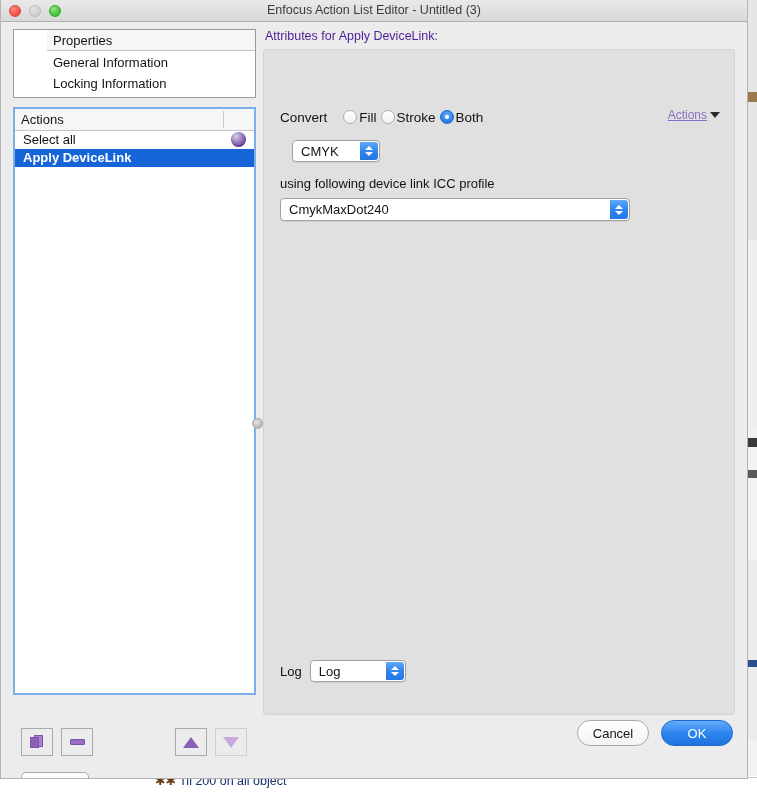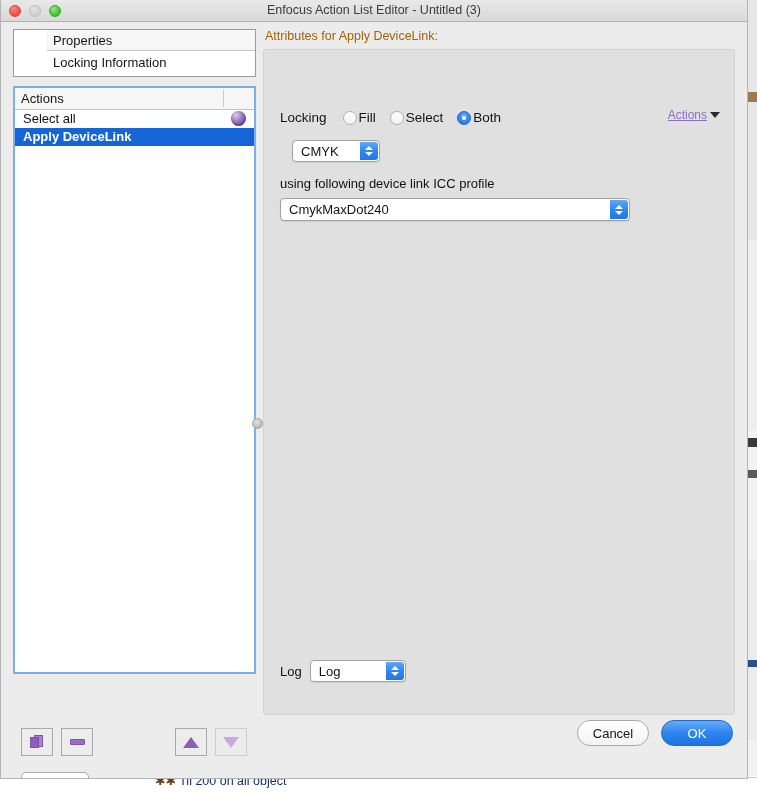"Attributes for Apply DeviceLink:" .attributes-label { color: #a16207 -> #4c1d95 }
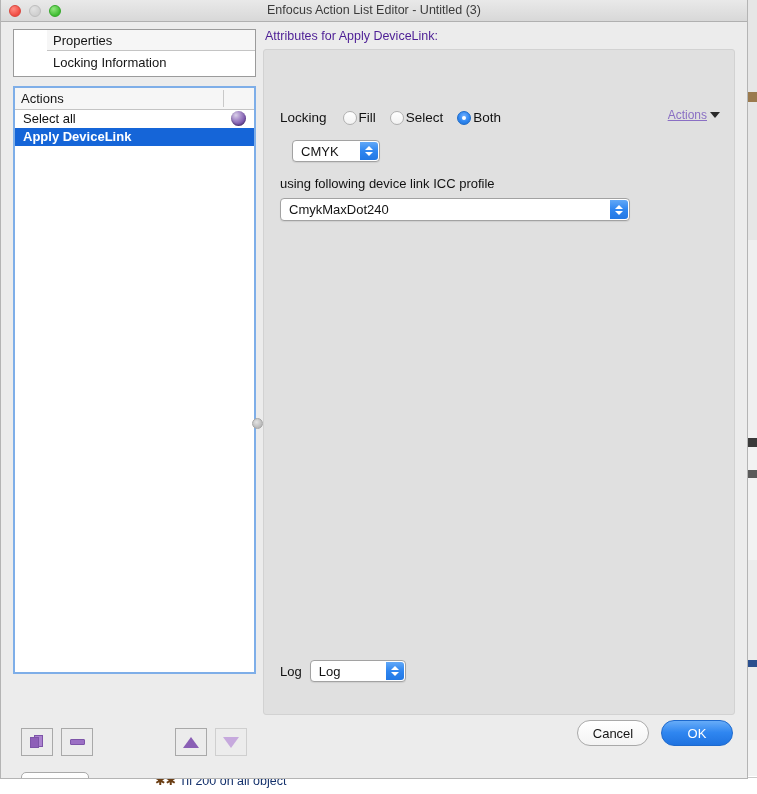"General Information" div.prop-item { html: none -> <div>General Information</div> }
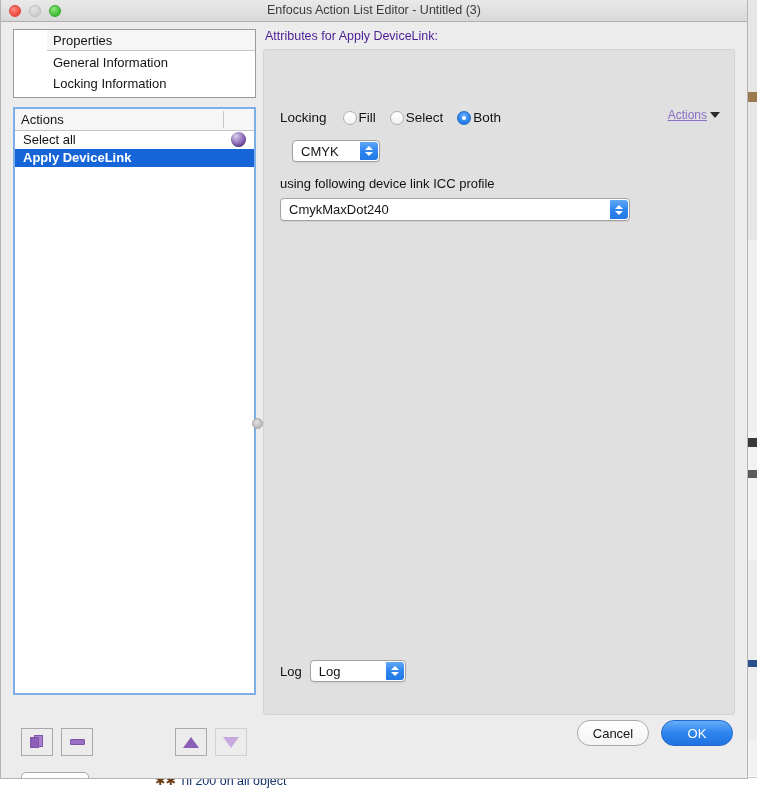"Locking" span.convert-label { text: Locking -> Convert }
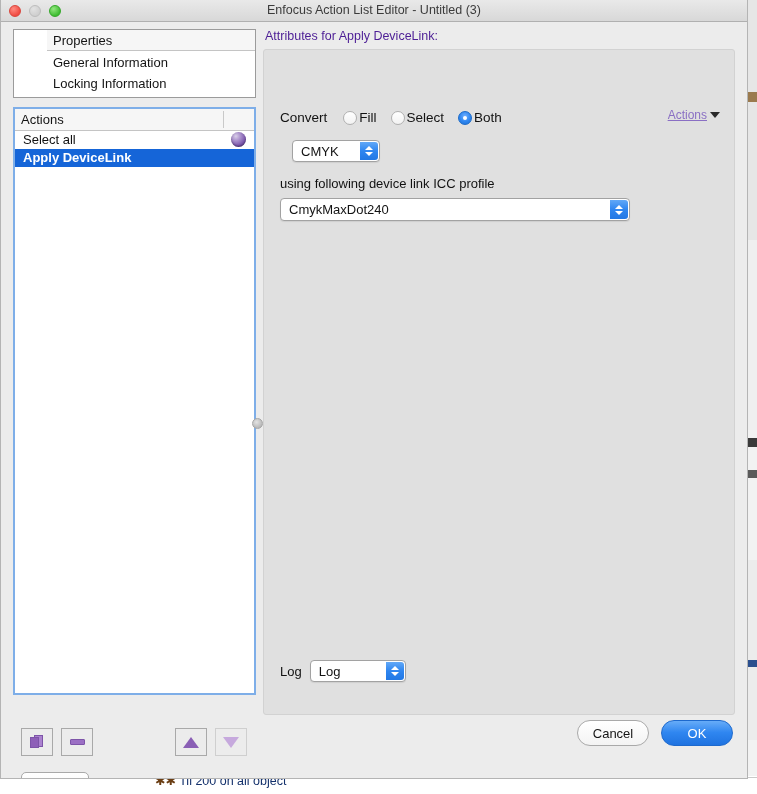"Fill" .radio-item { align-items: flex-end -> flex-start; margin-right: 14px -> 4px }
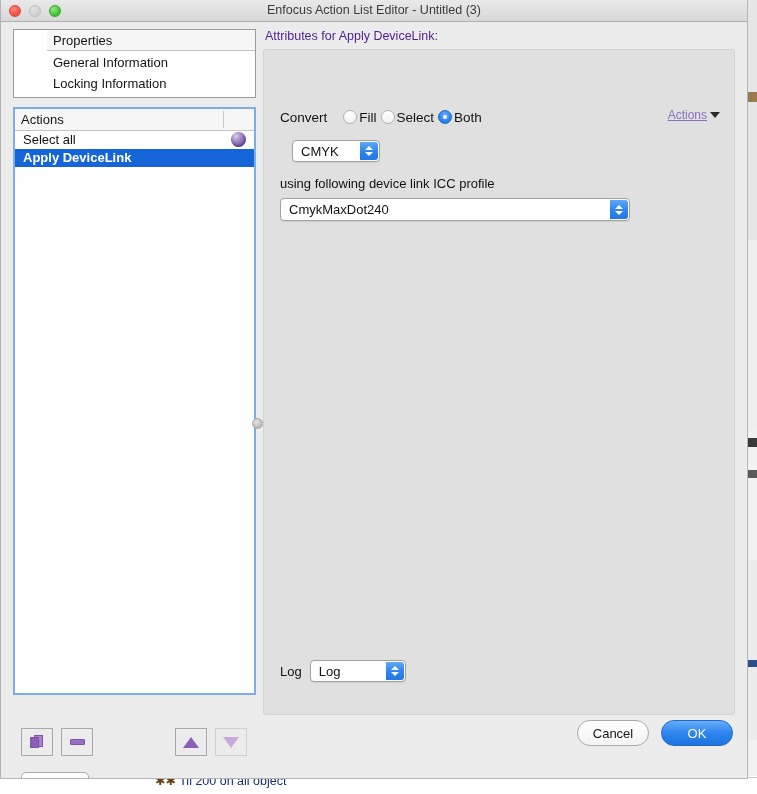"Select" span.radio-label { text: Select -> Stroke }
